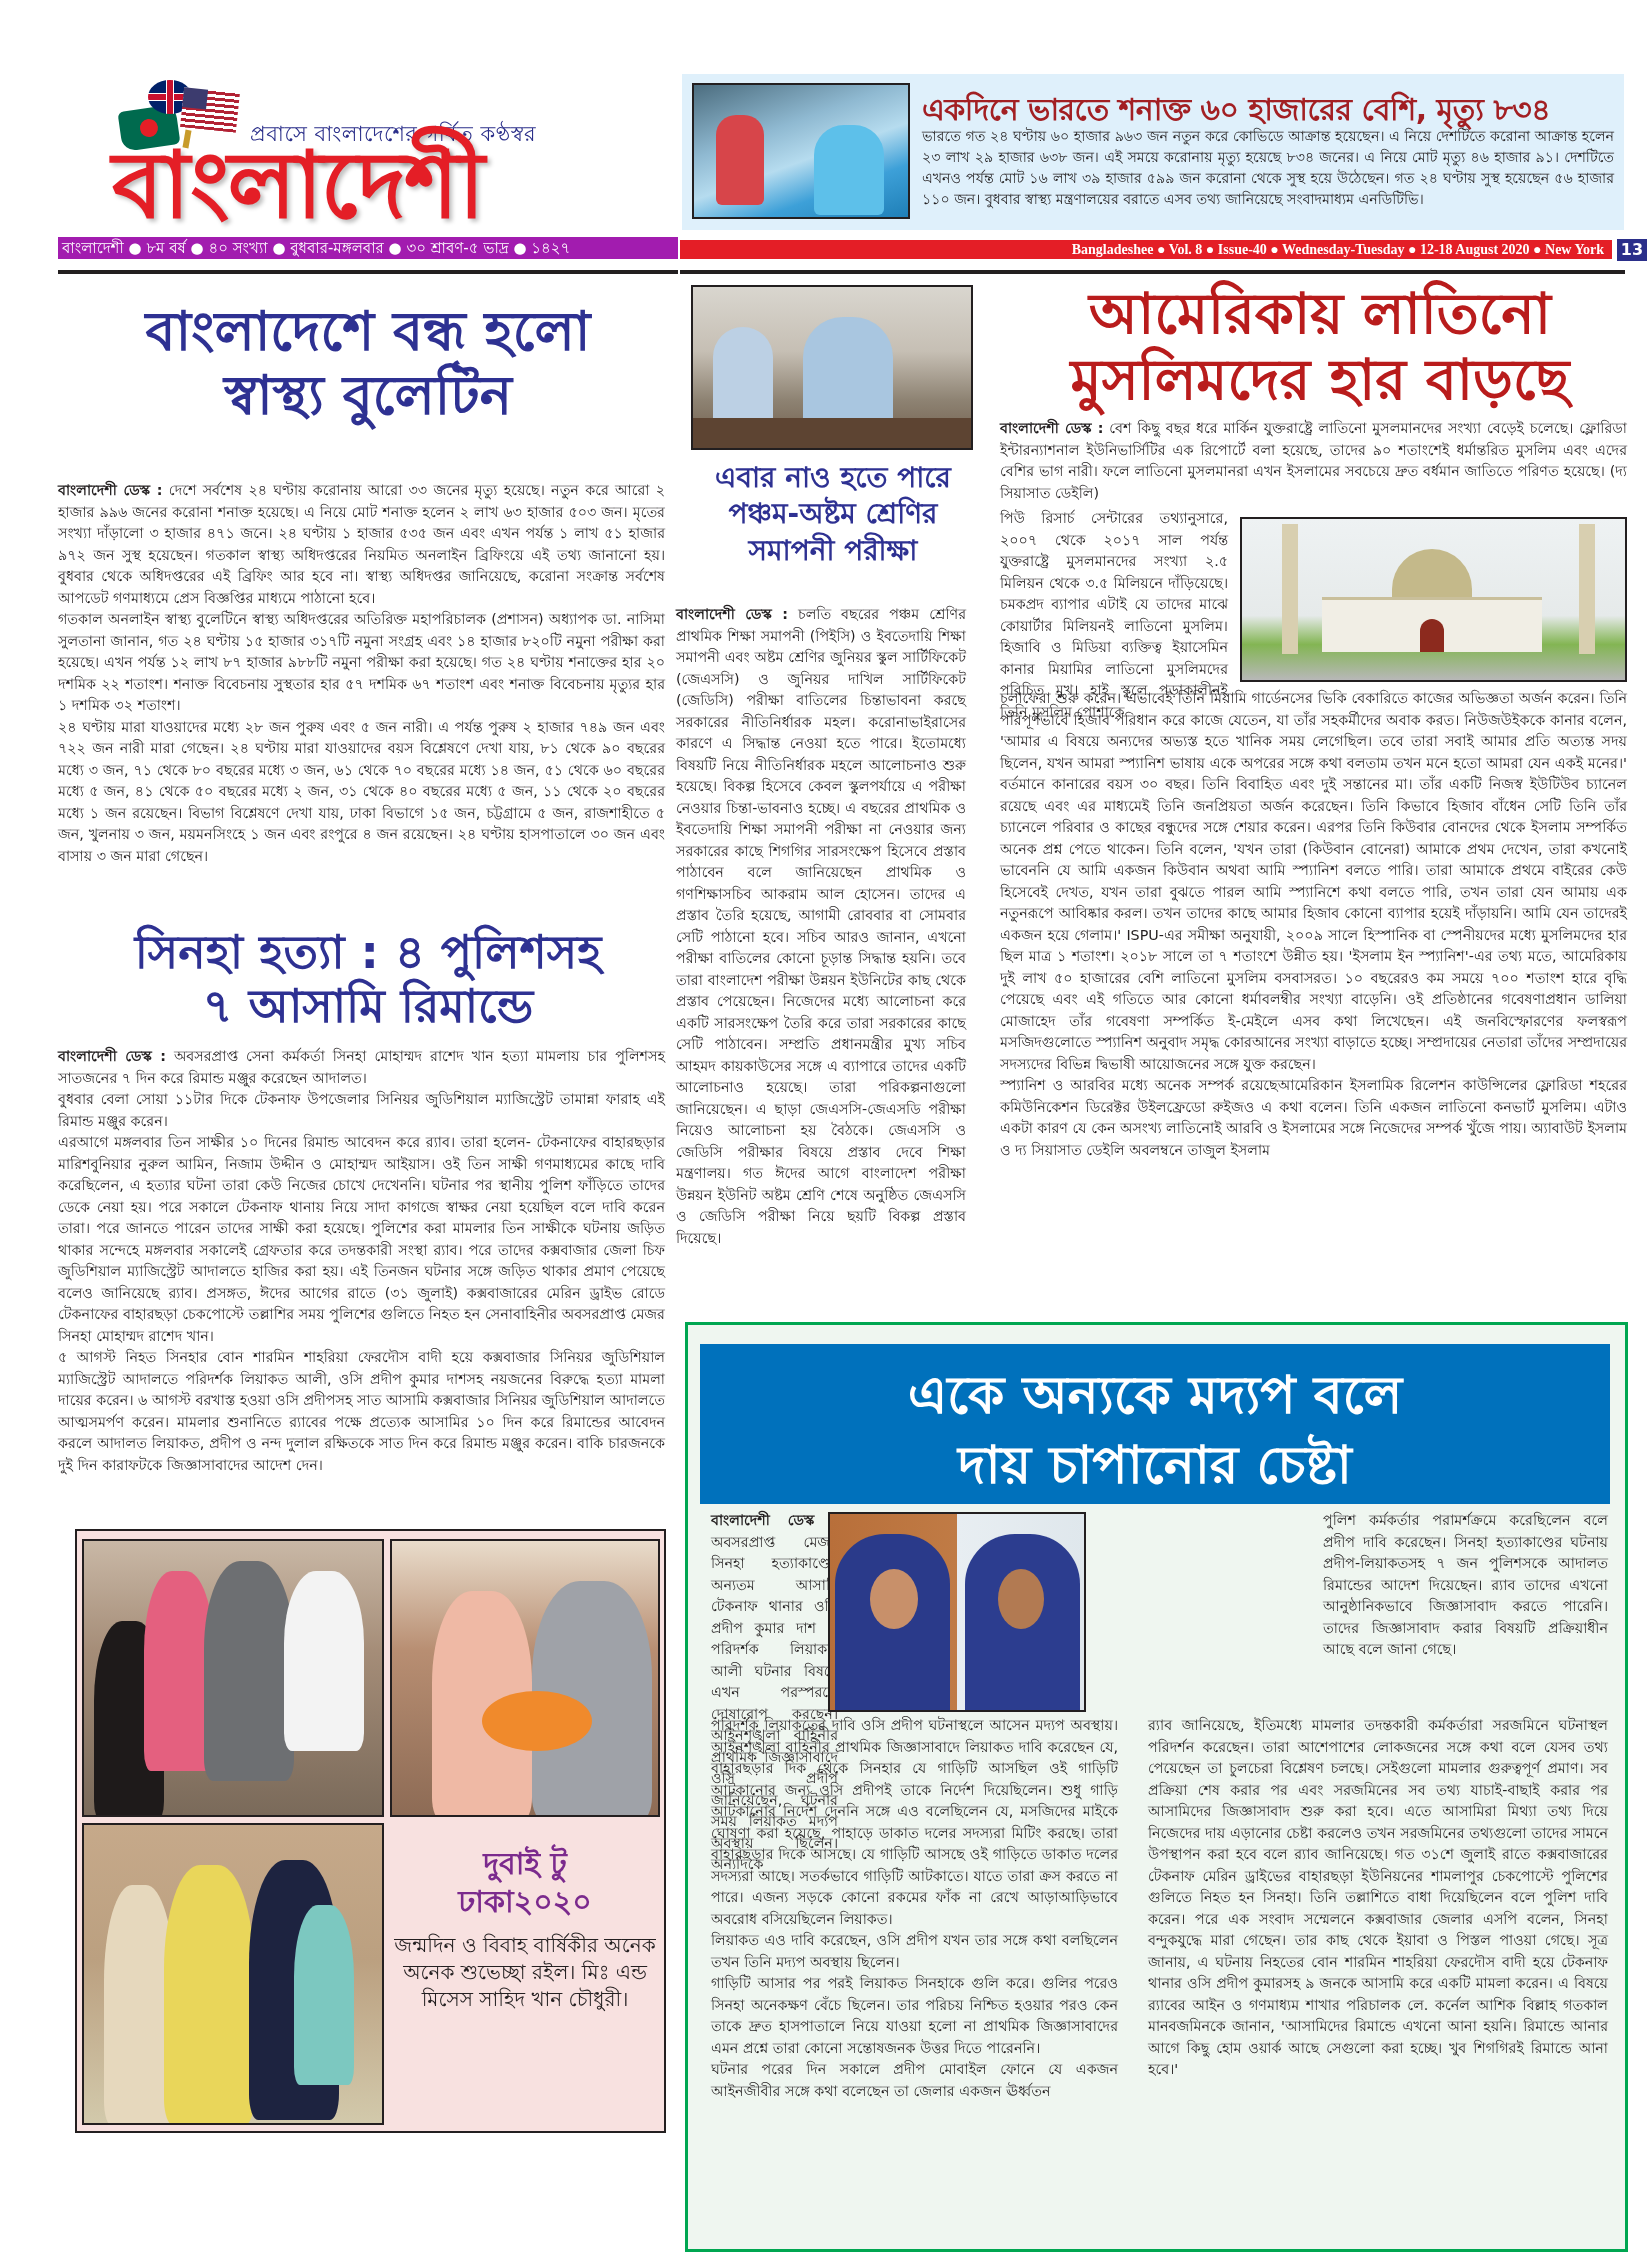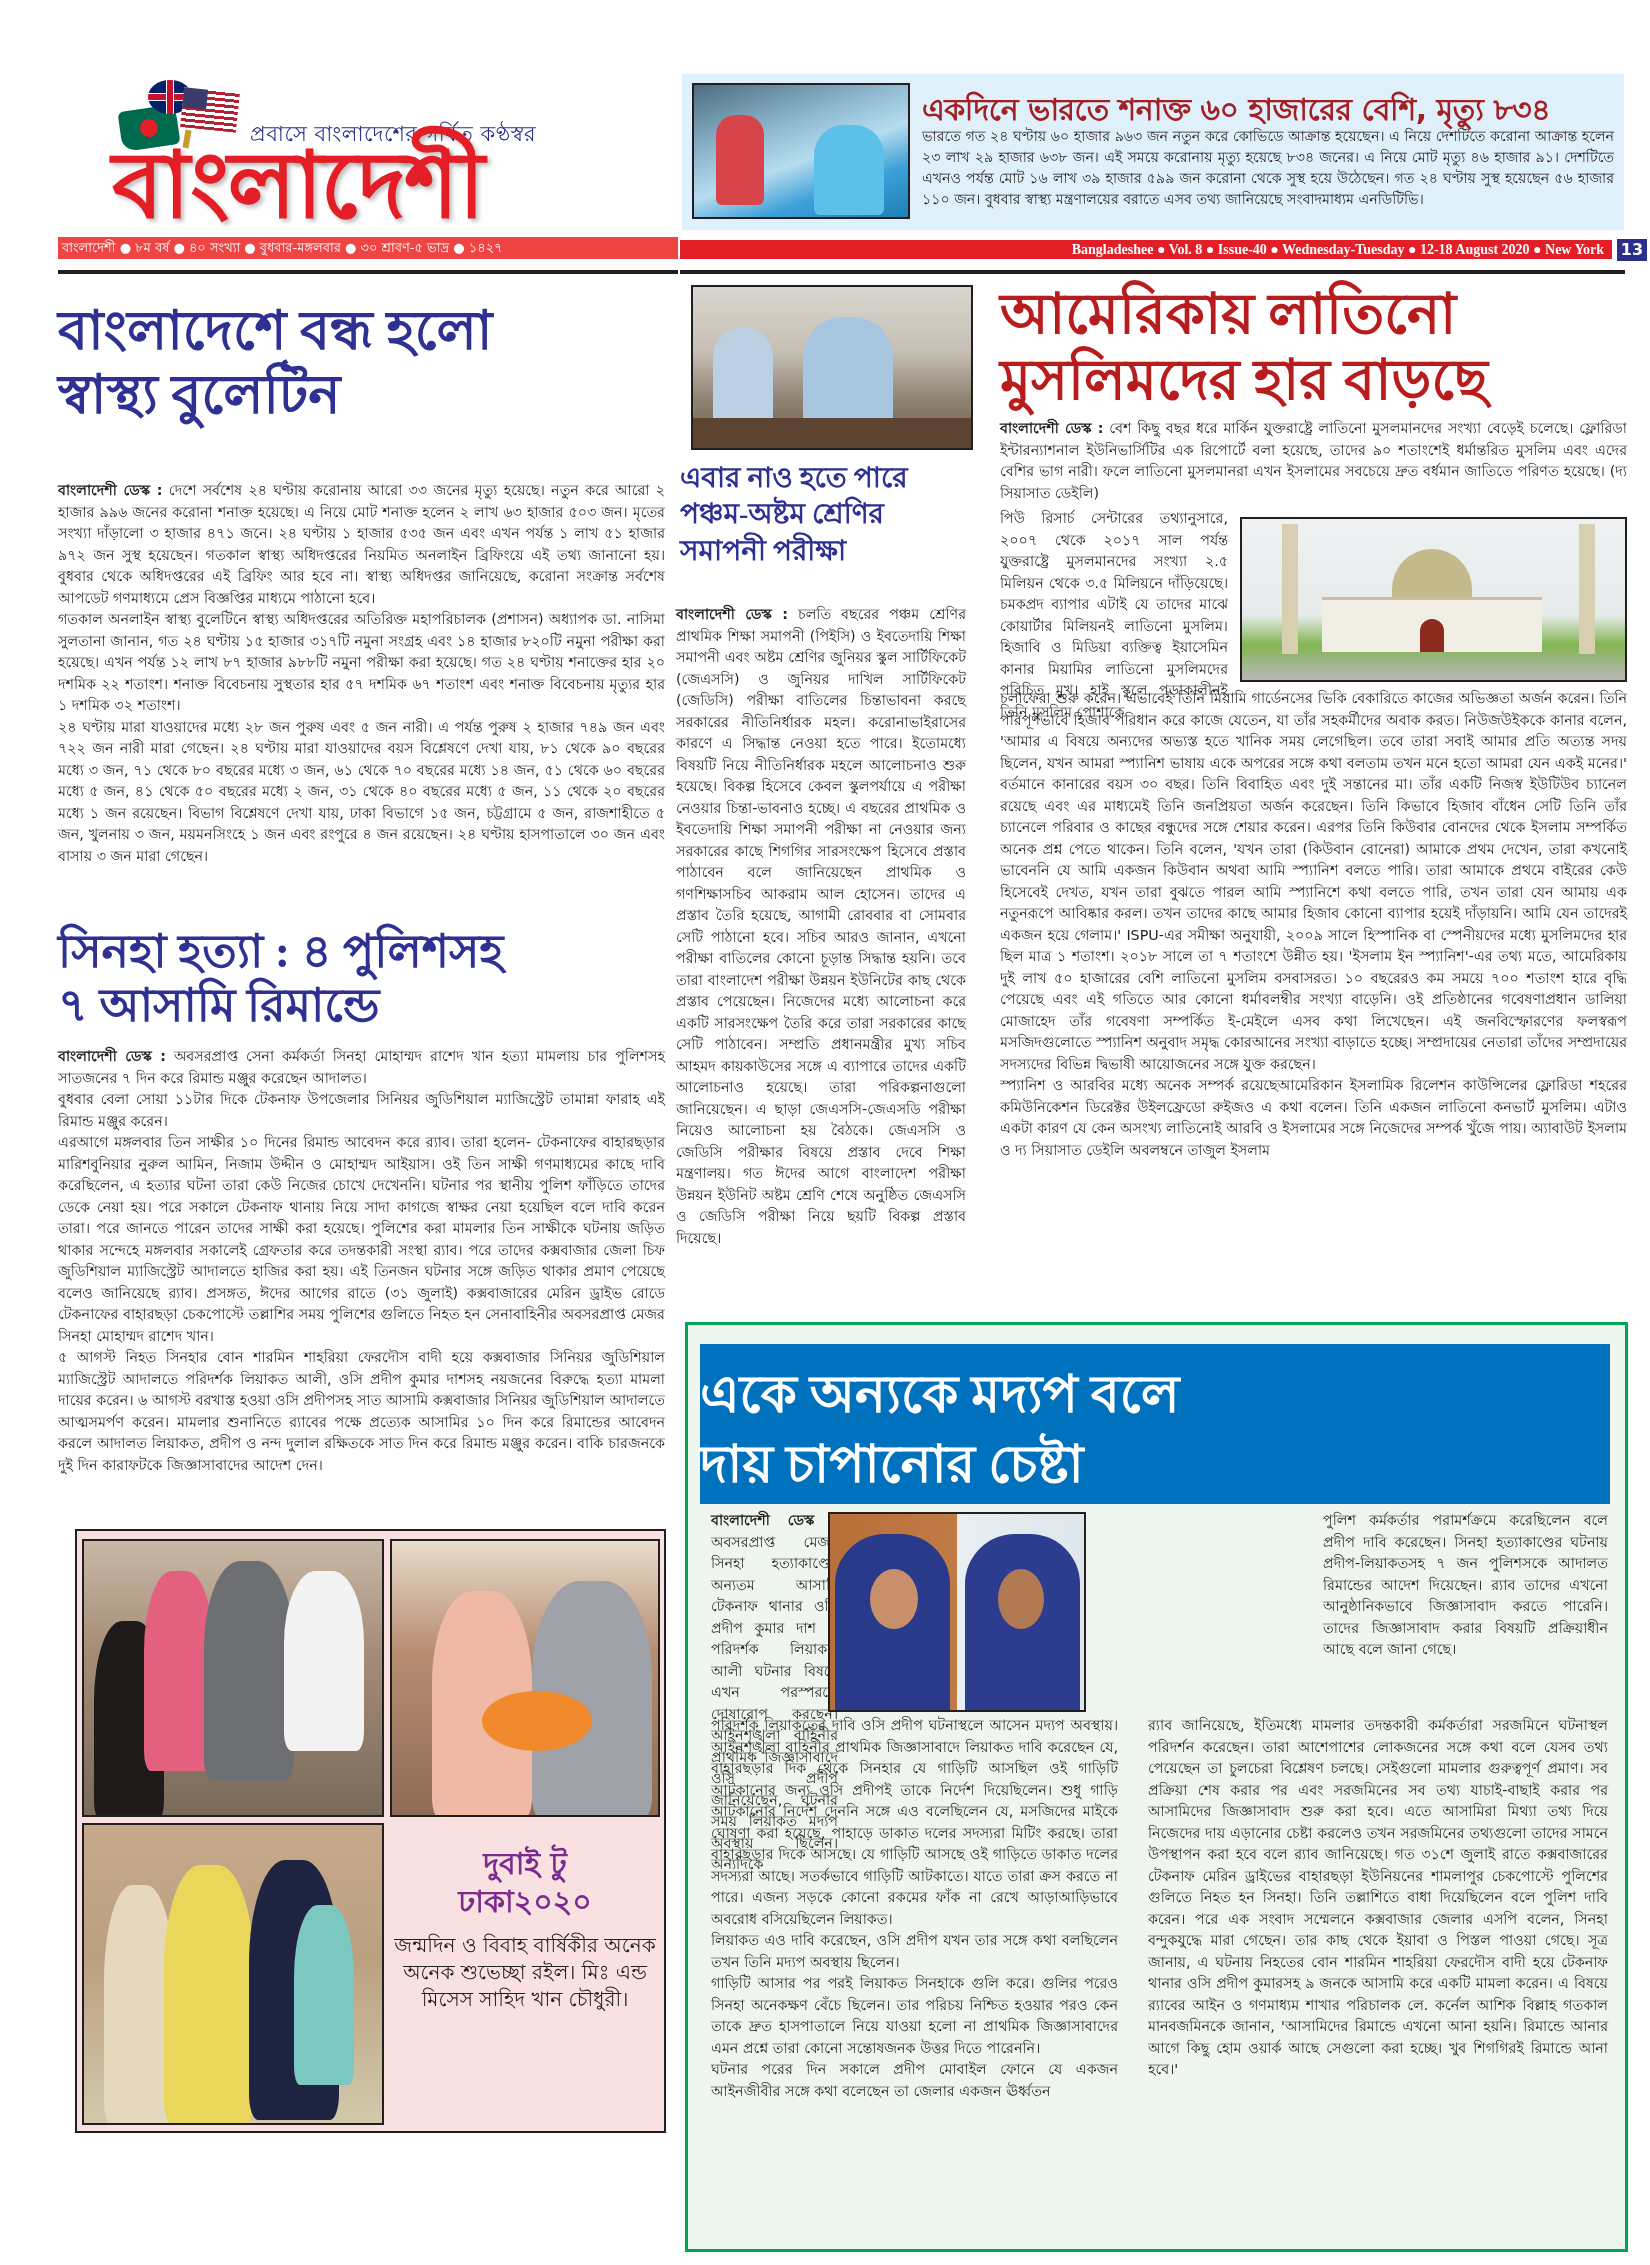"বাংলাদেশী ● ৮ম বর্ষ ●" #datebar-left { background: #ef4444 -> #a21caf; font-size: 13px -> 15px }
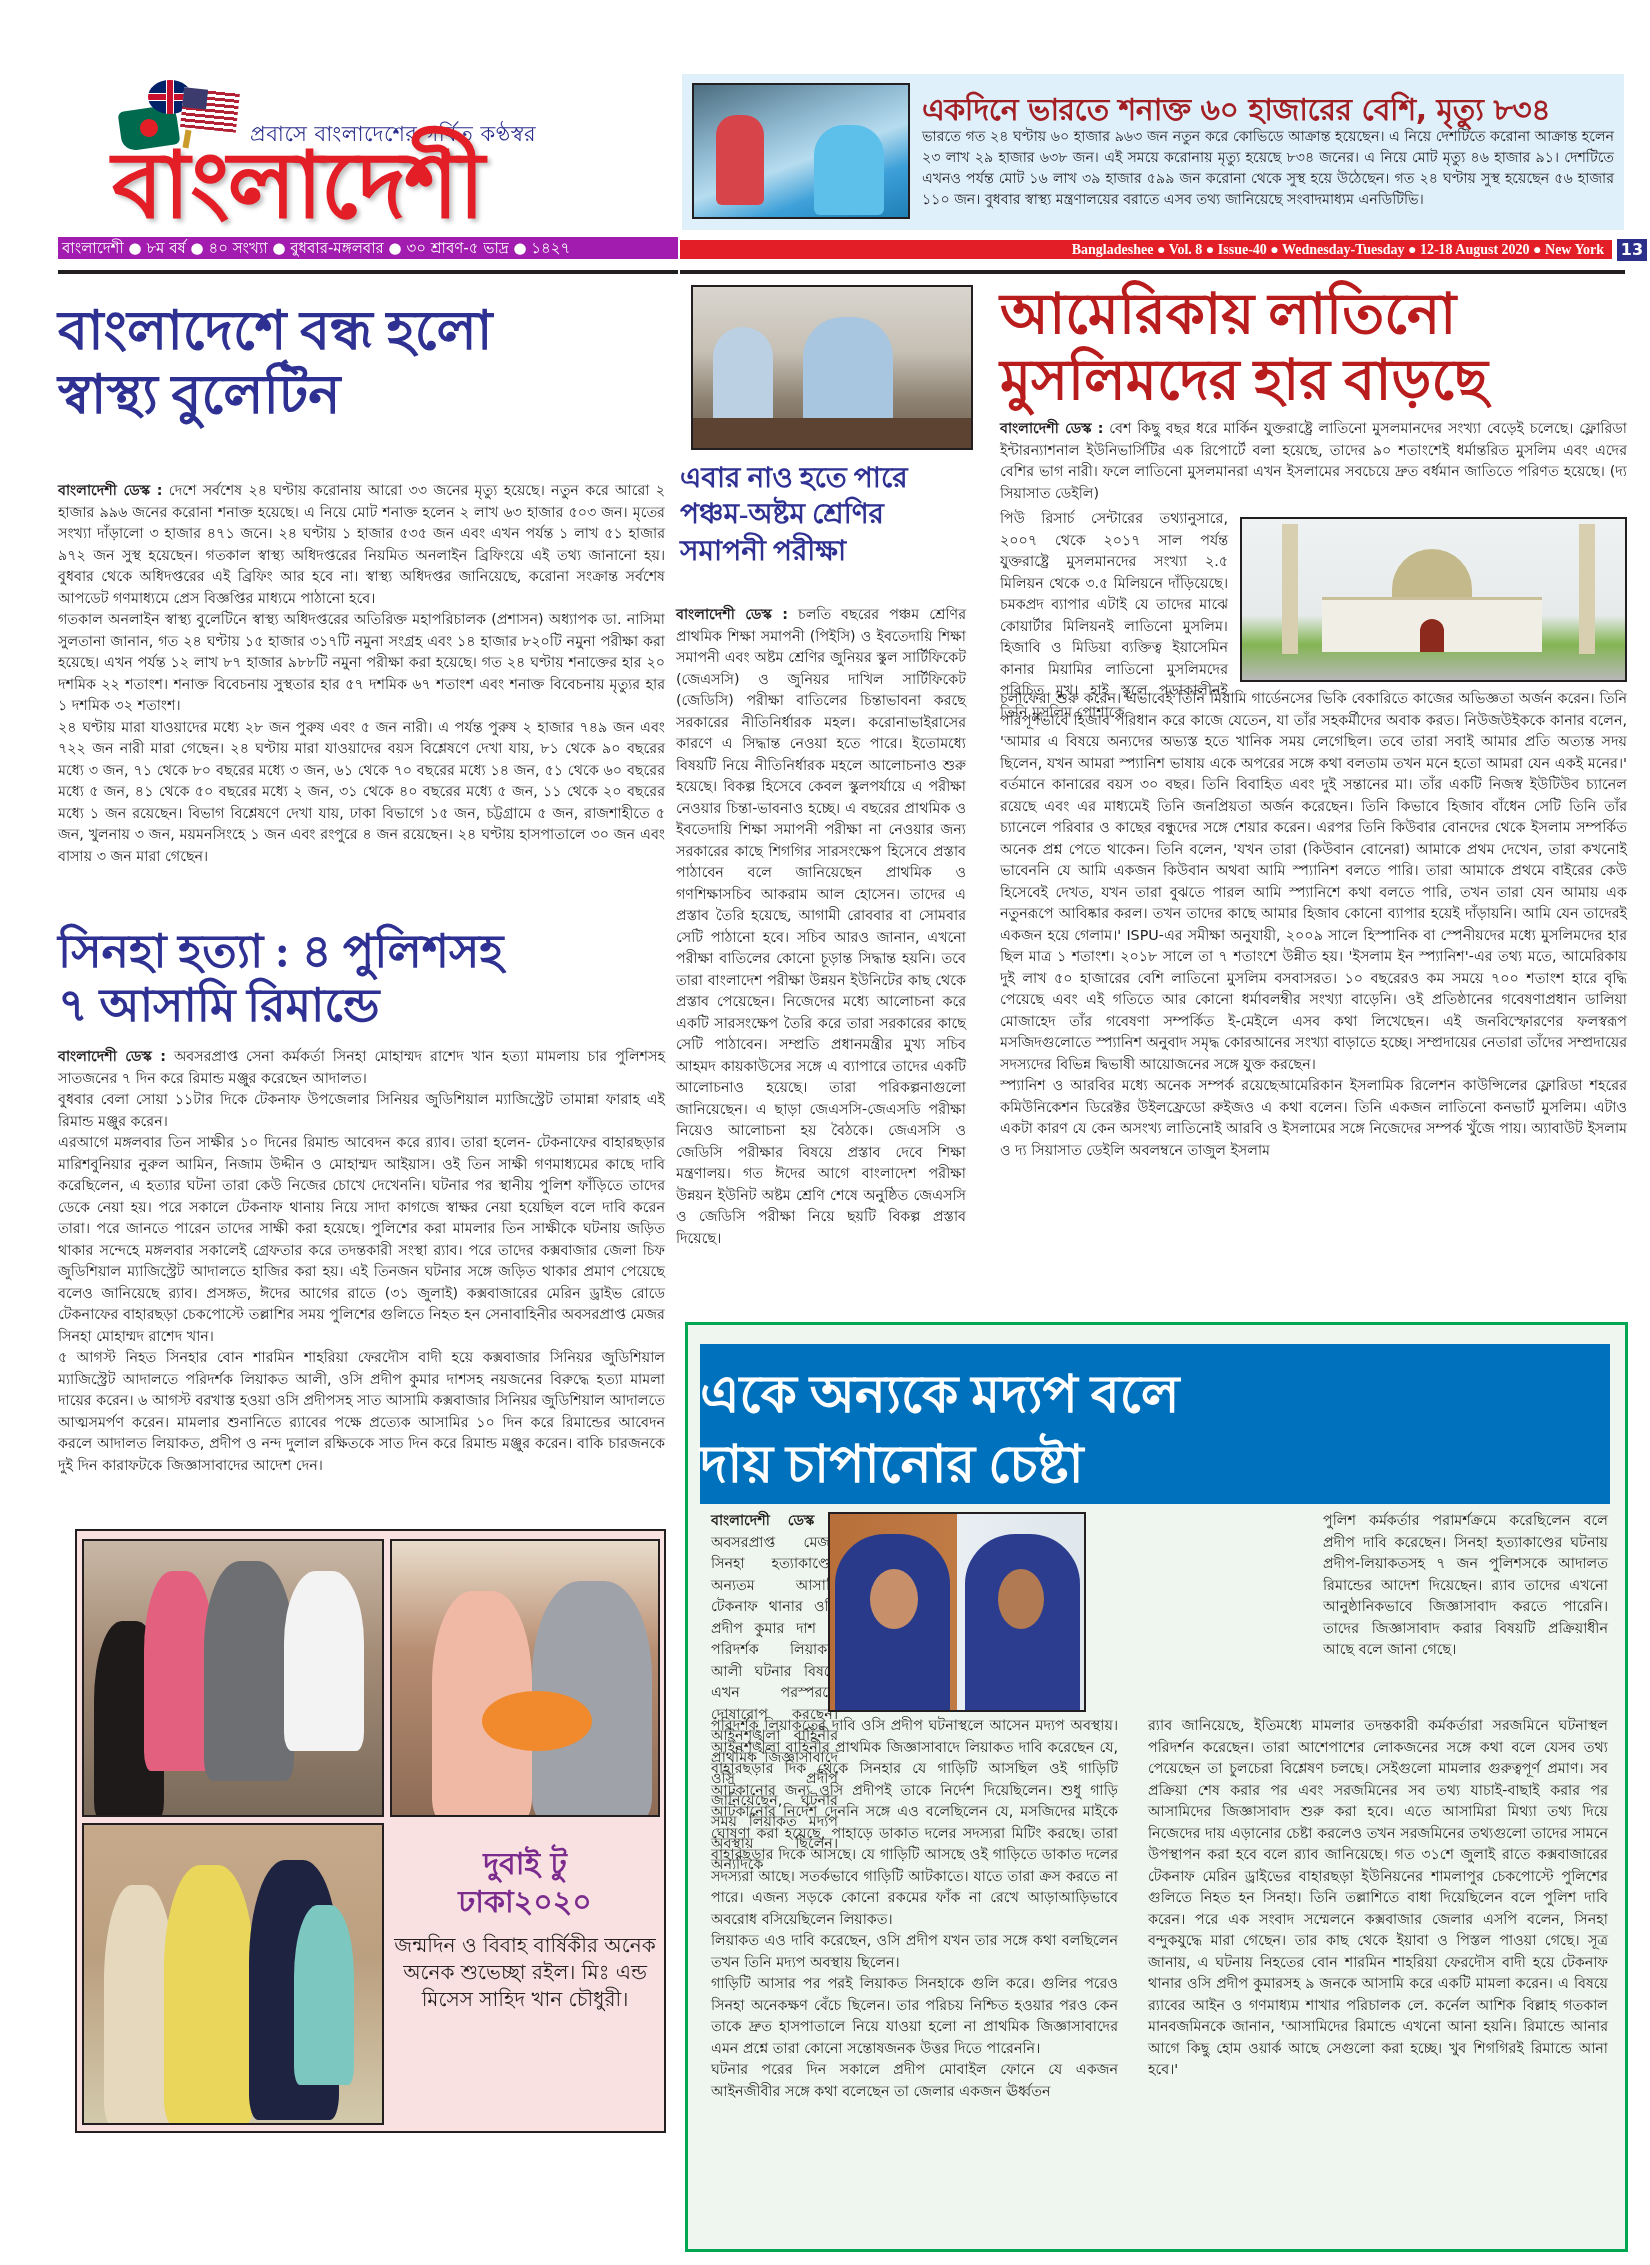"বাংলাদেশে বন্ধ হলো" .headline { font-family: Liberation Serif, serif -> none; text-align: left -> center }
